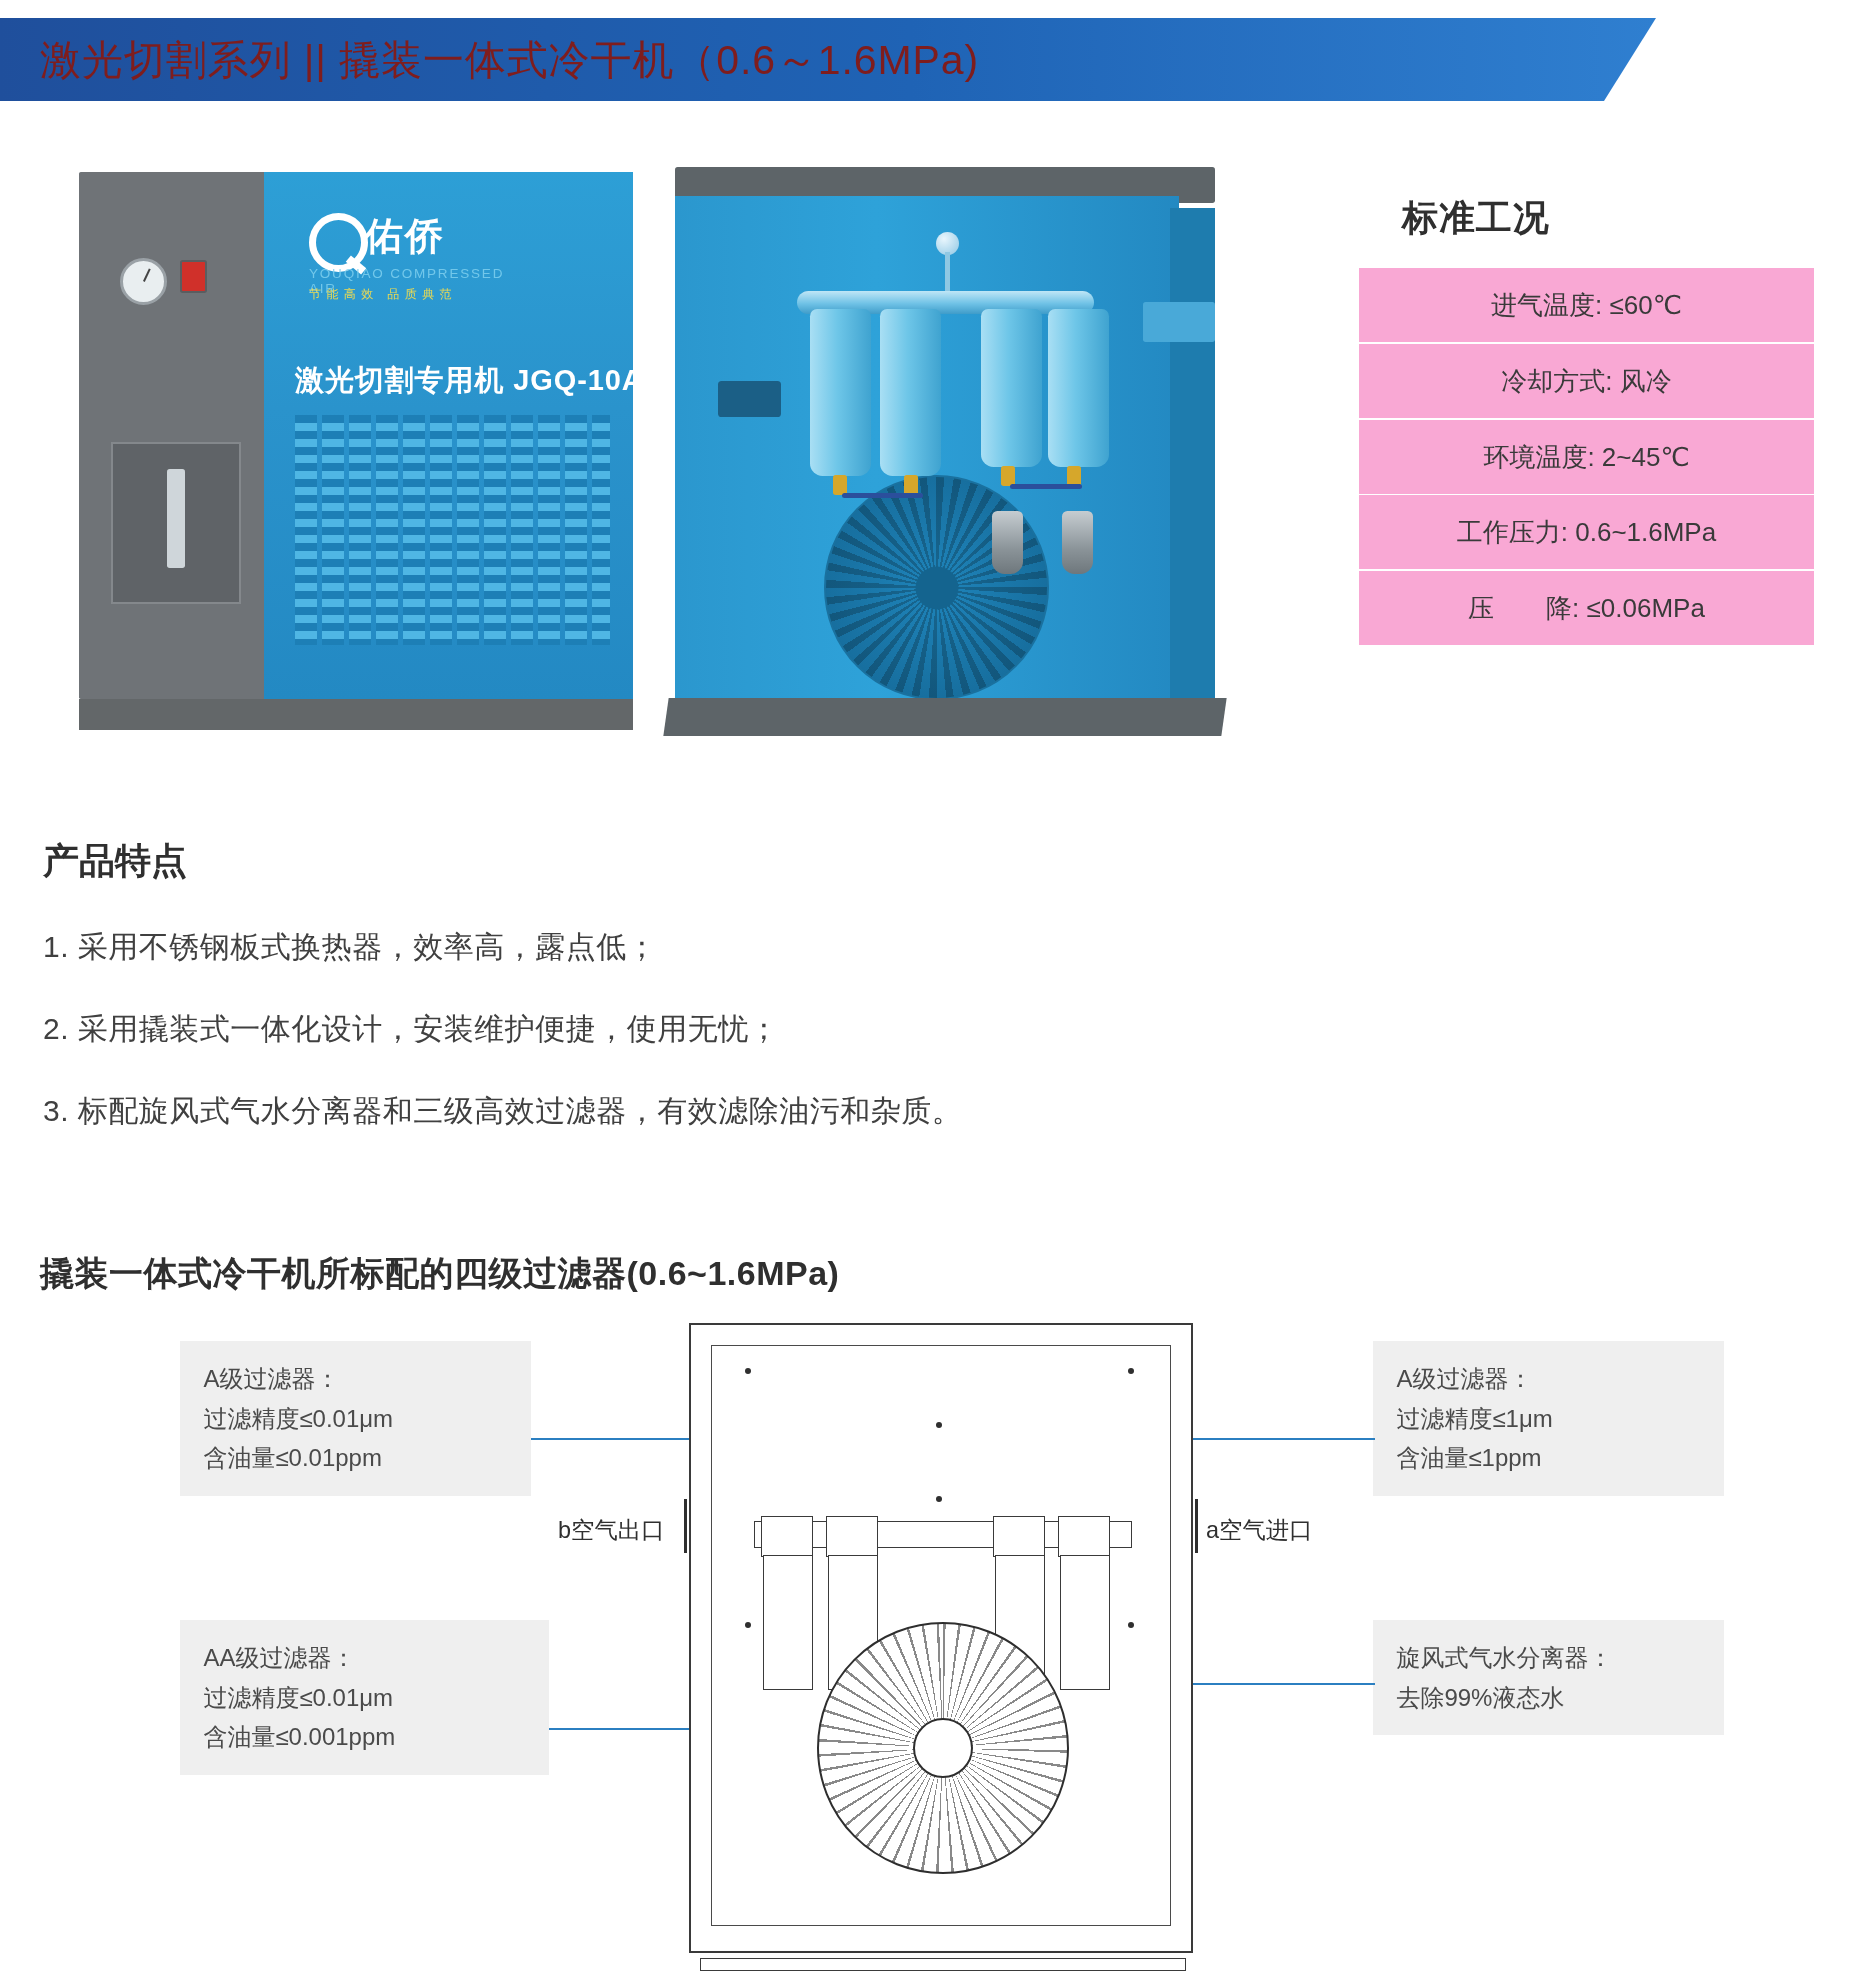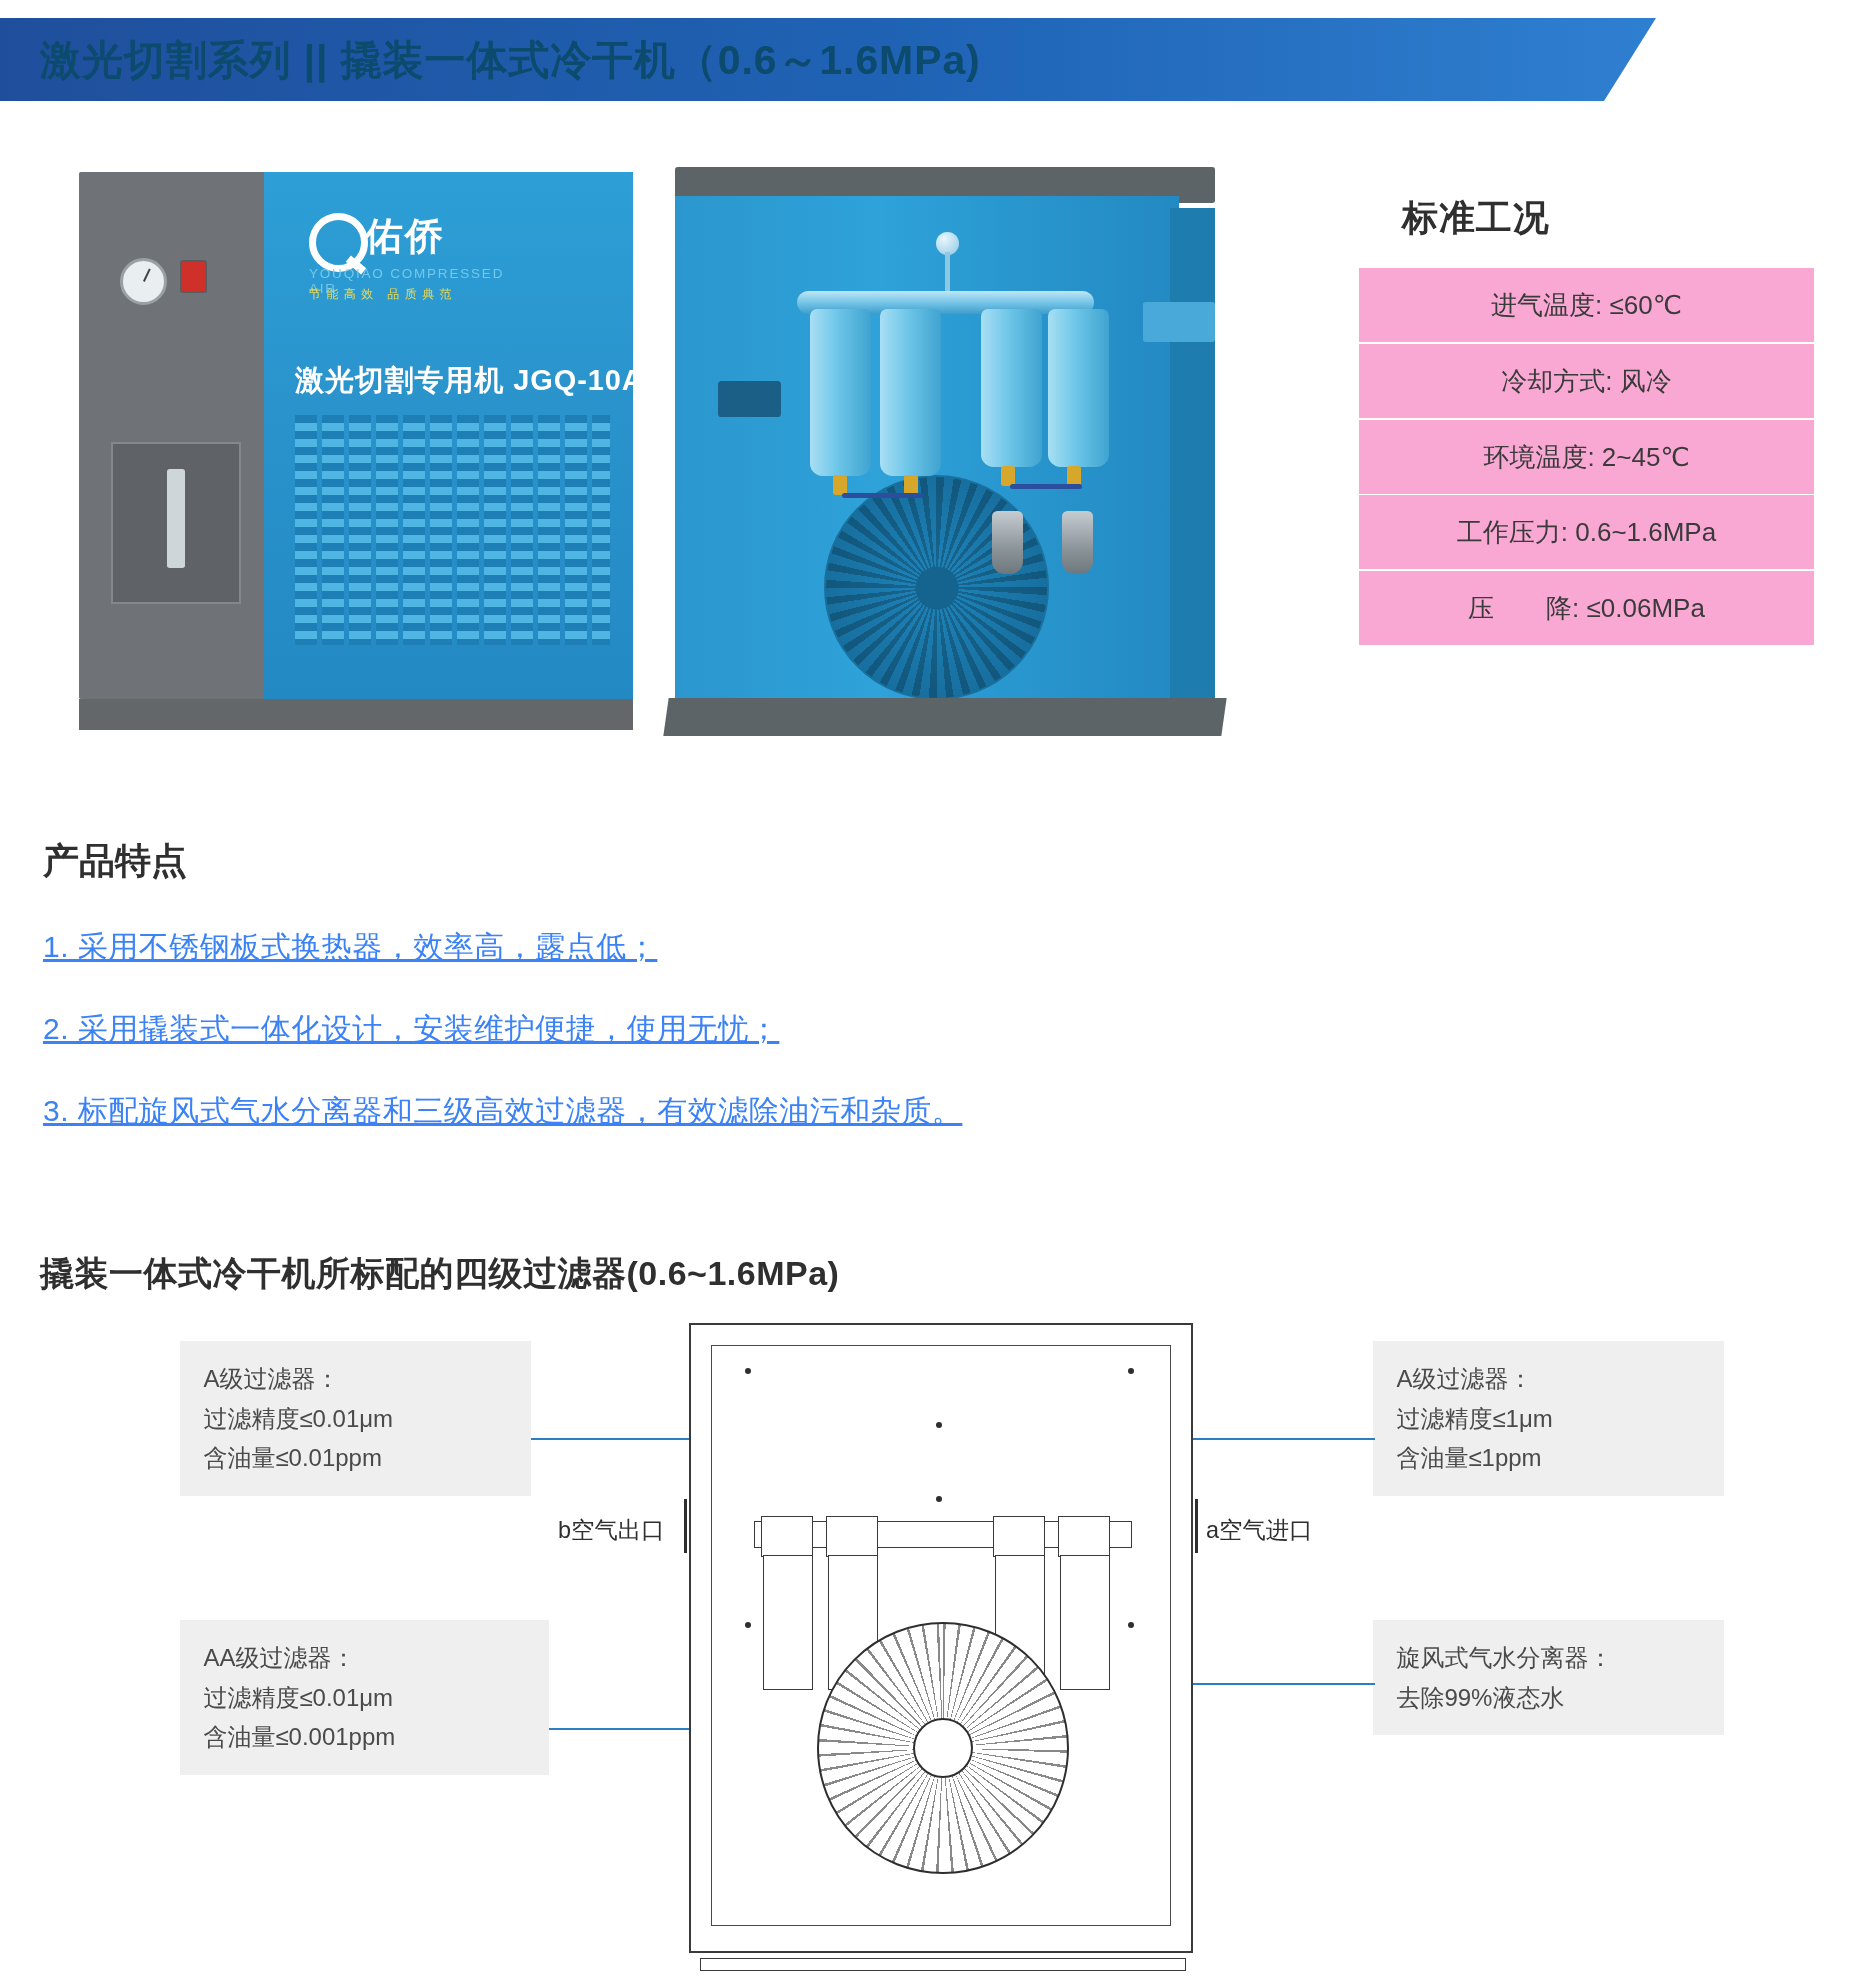"激光切割系列 || 撬装一体式冷干机（0.6～1.6MPa)" .header-banner .title { color: #0c4a6e -> #7f1d1d; font-weight: bold -> normal }
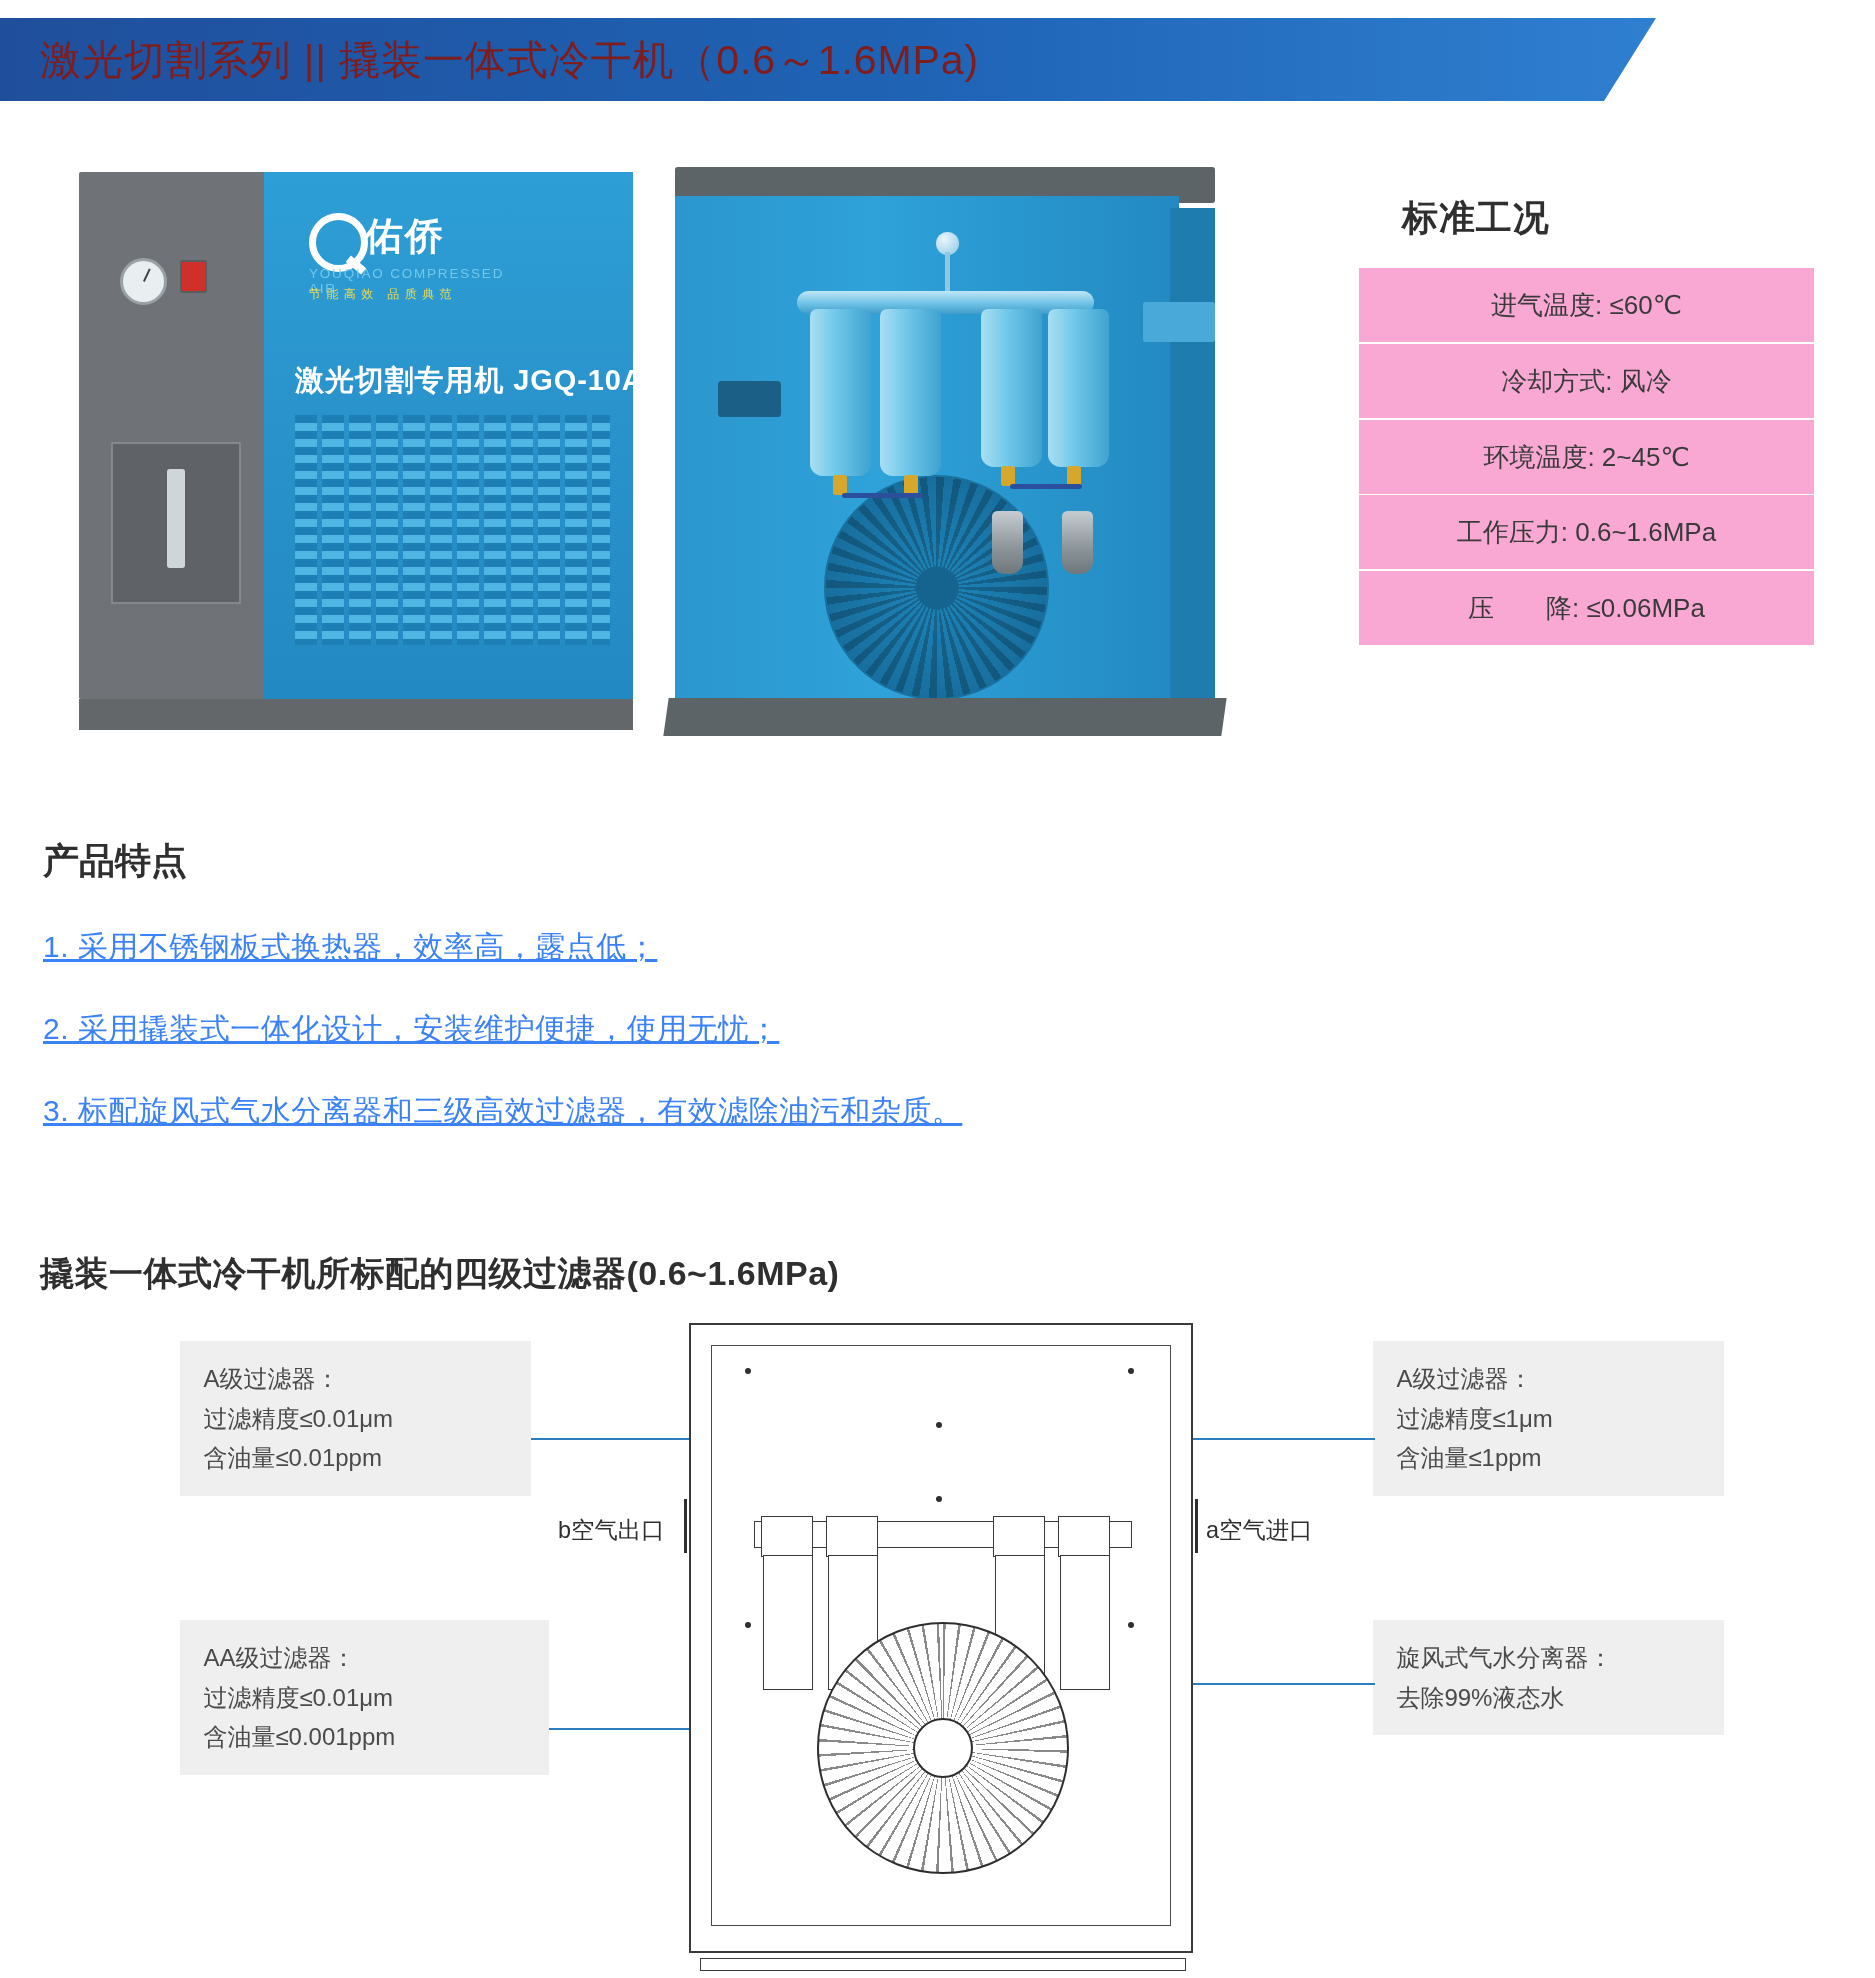"1. 采用不锈钢板式换热器，效率高，露点低；" .features .feat { color: #3b82f6 -> #404040; text-decoration: underline -> none }
